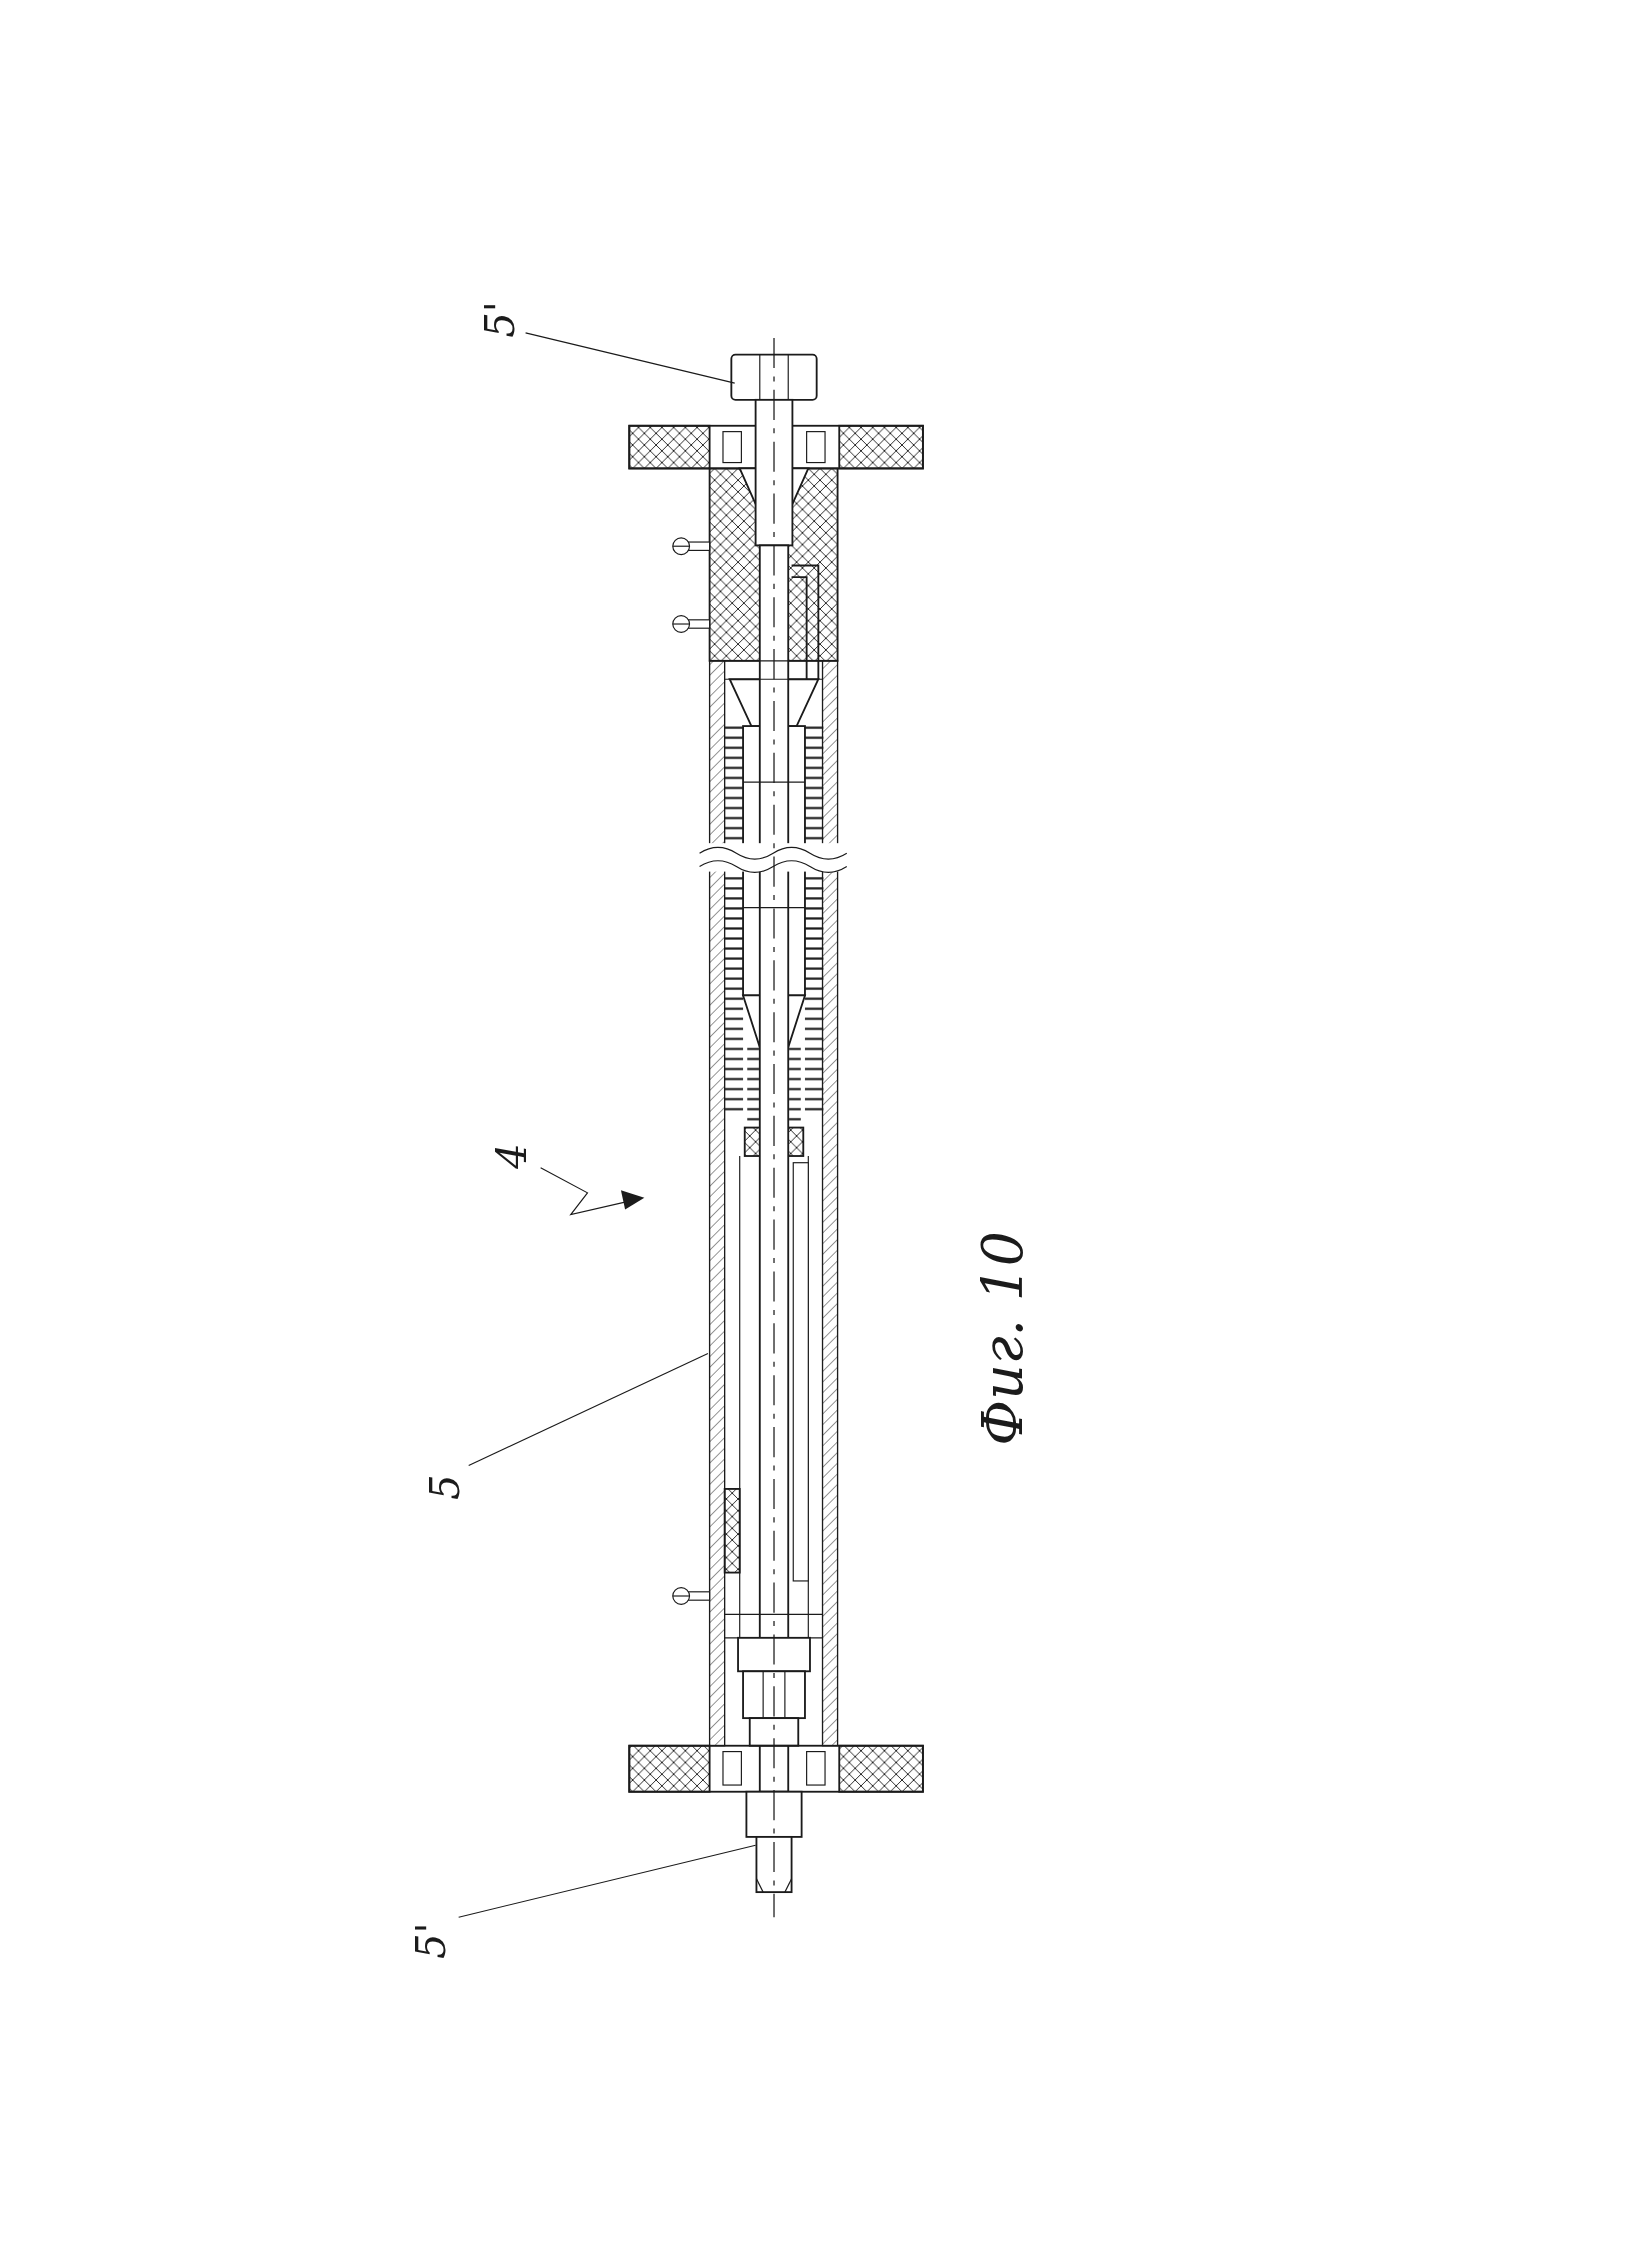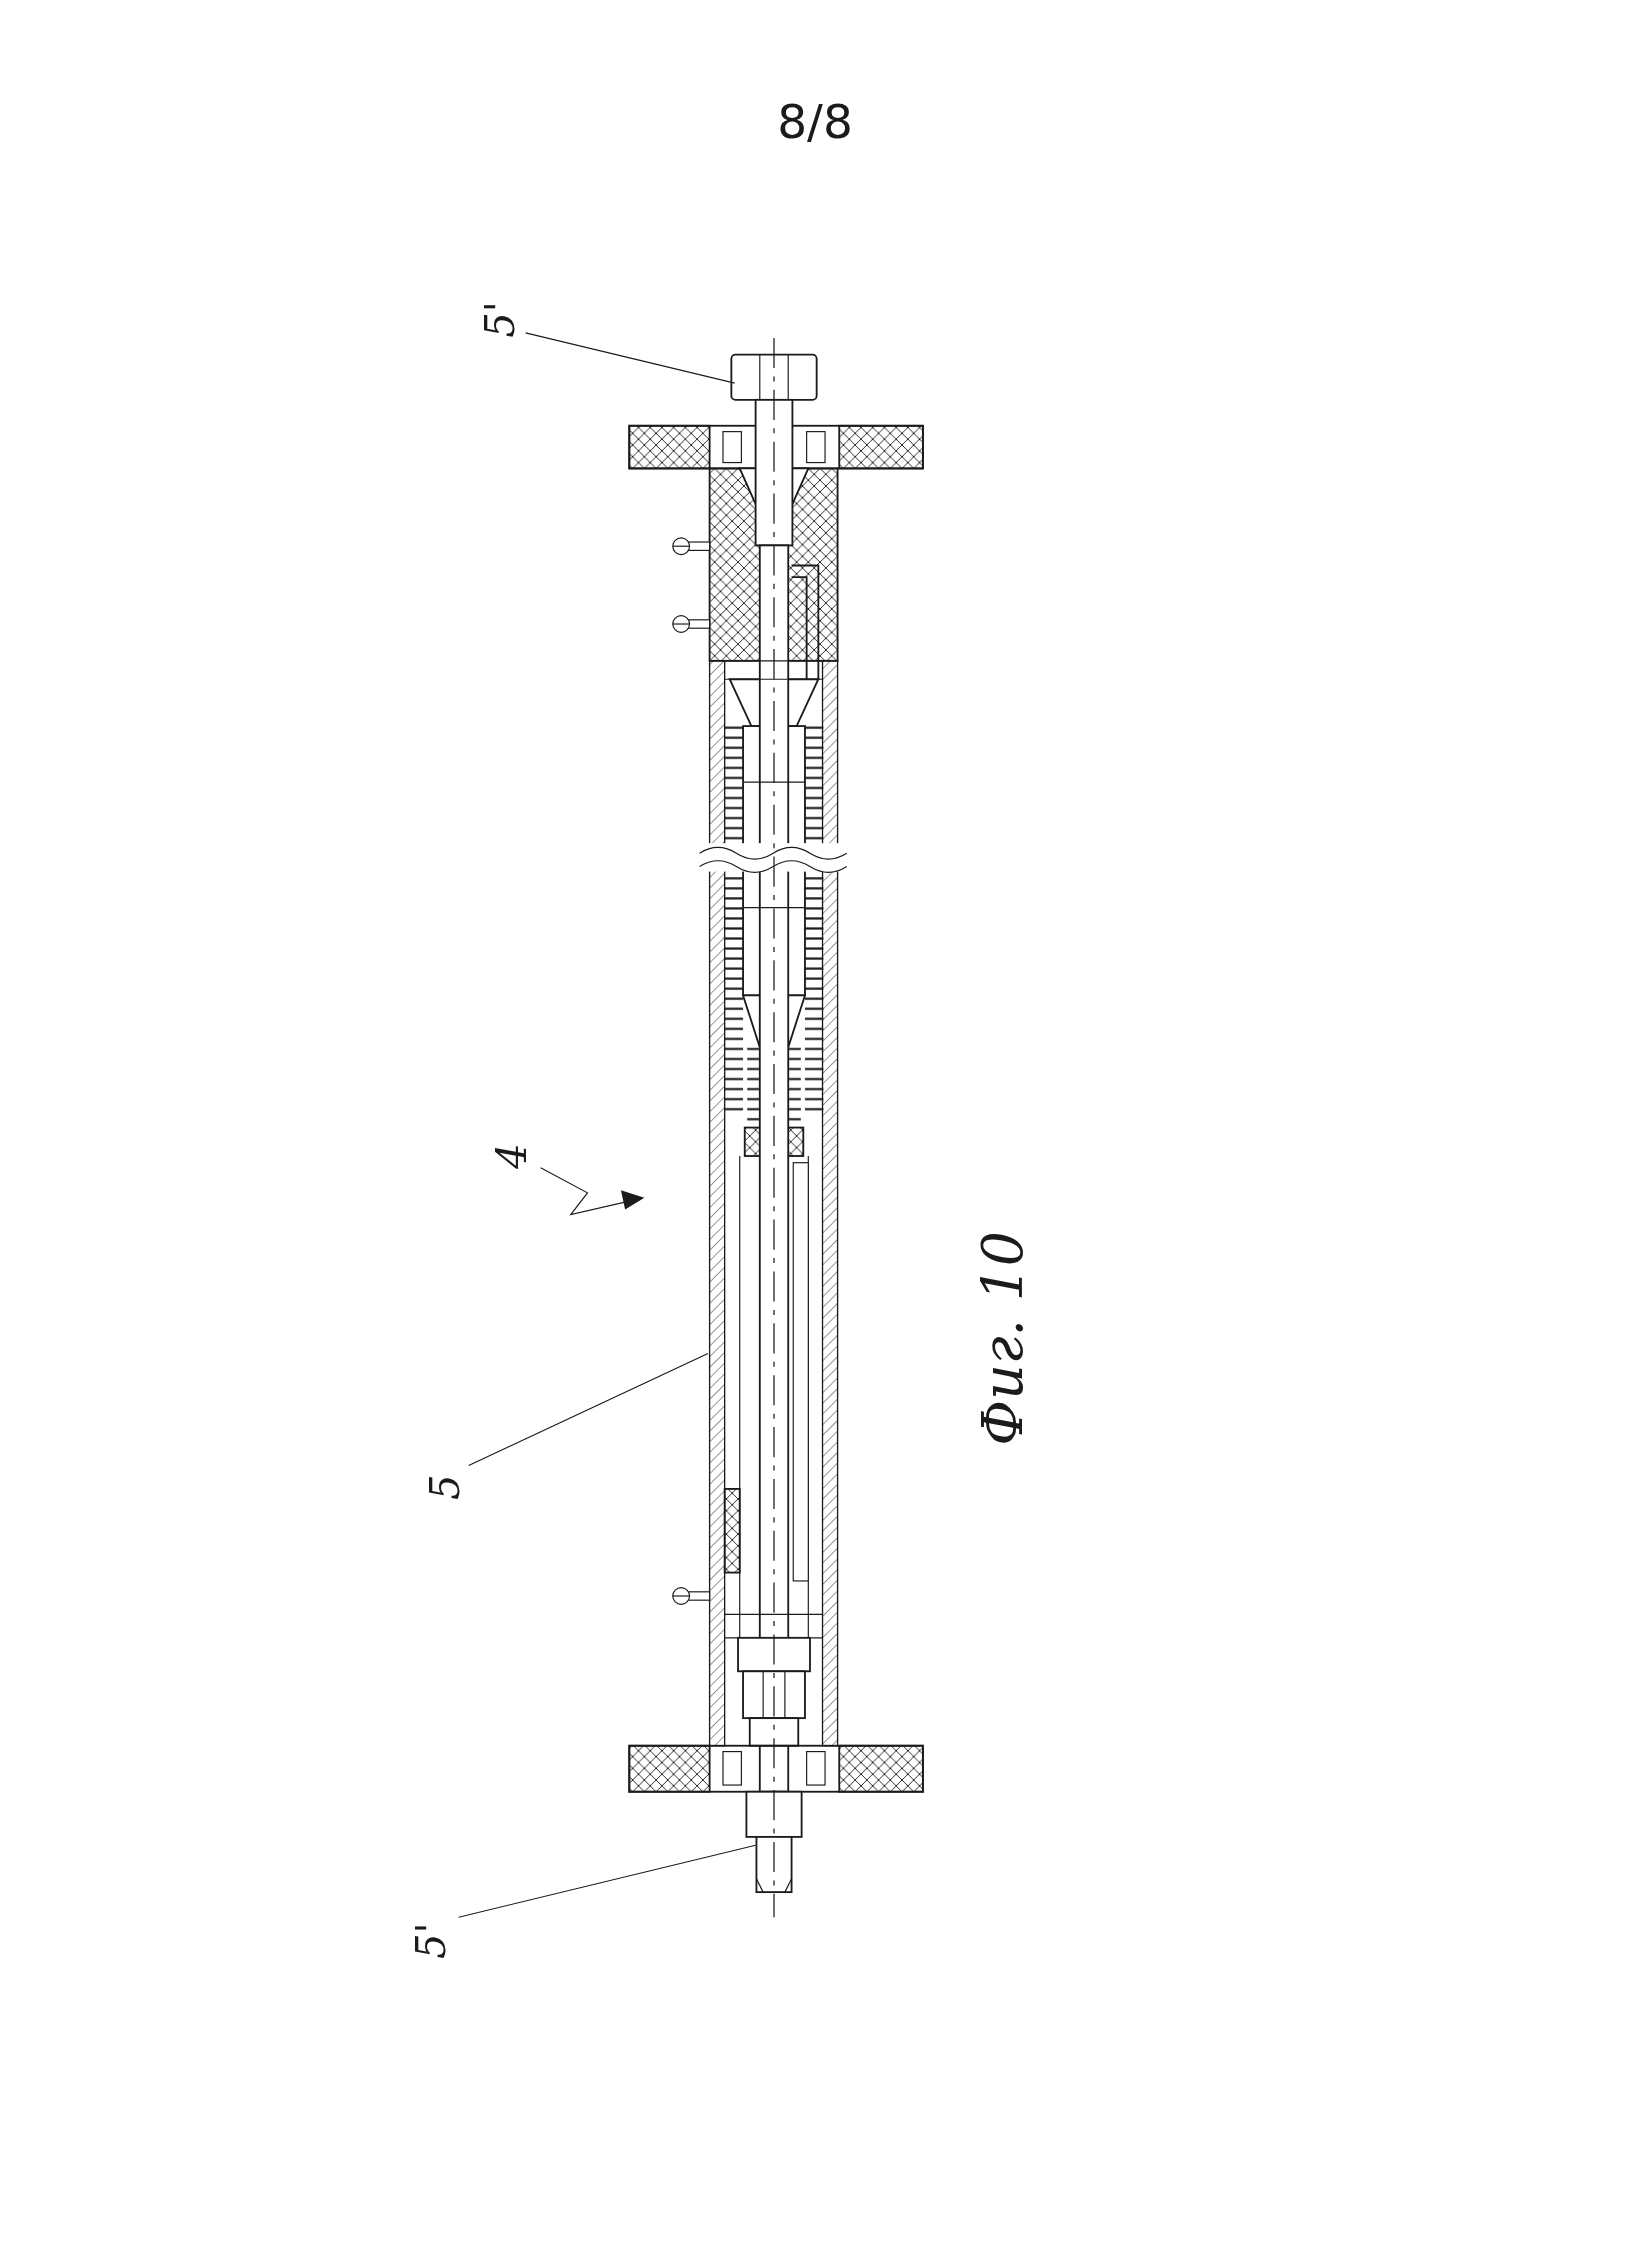"8/8" div.sheet-number { html: <div>8/8</div> -> none }
